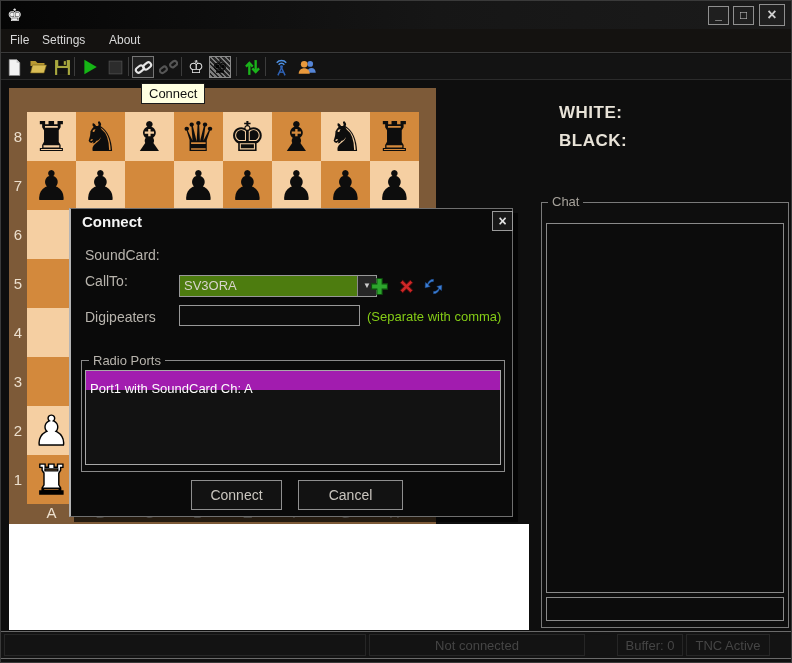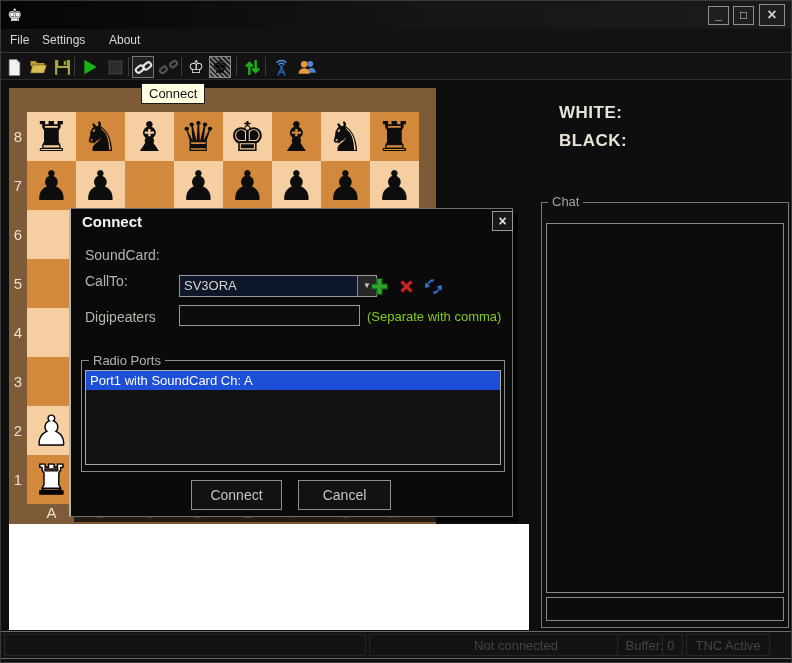"SV3ORA" #combo { background: #0f172a -> #4d7c0f }
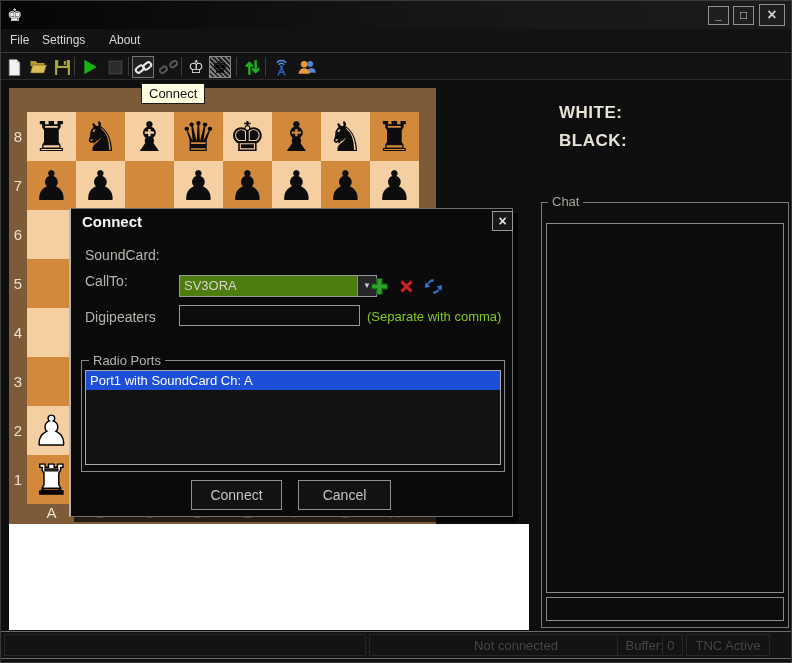"Port1 with SoundCard Ch: A" .port-item { background: #1d4ed8 -> #a21caf; padding: 0 4px -> 8px 4px }
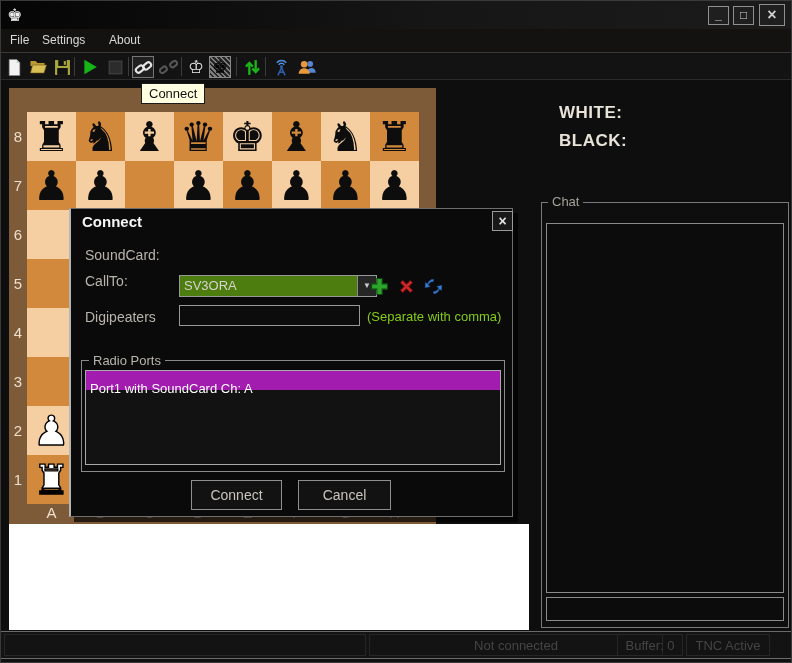"Cancel" #dlg-cancel { width: 93px -> 105px }
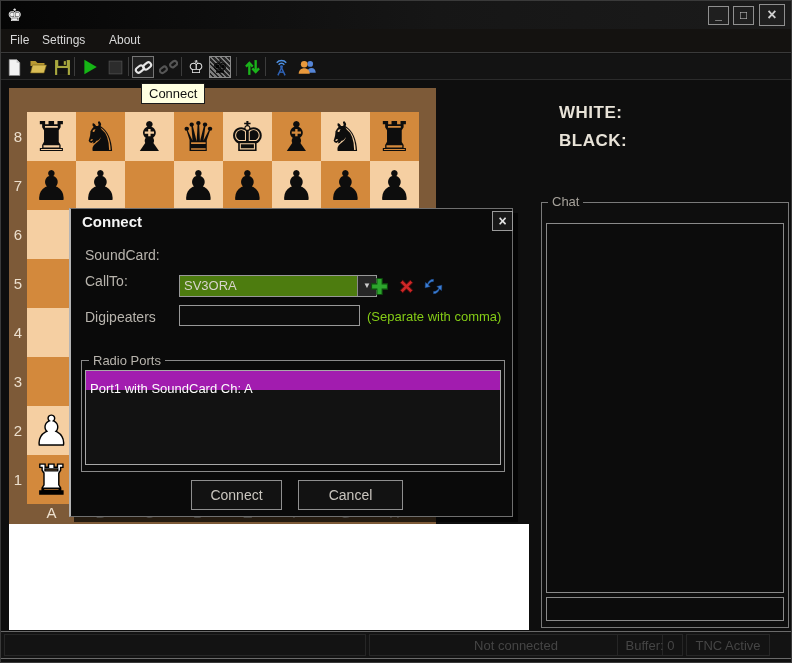"Not connected" div.status-seg { width: 294px -> 216px }
